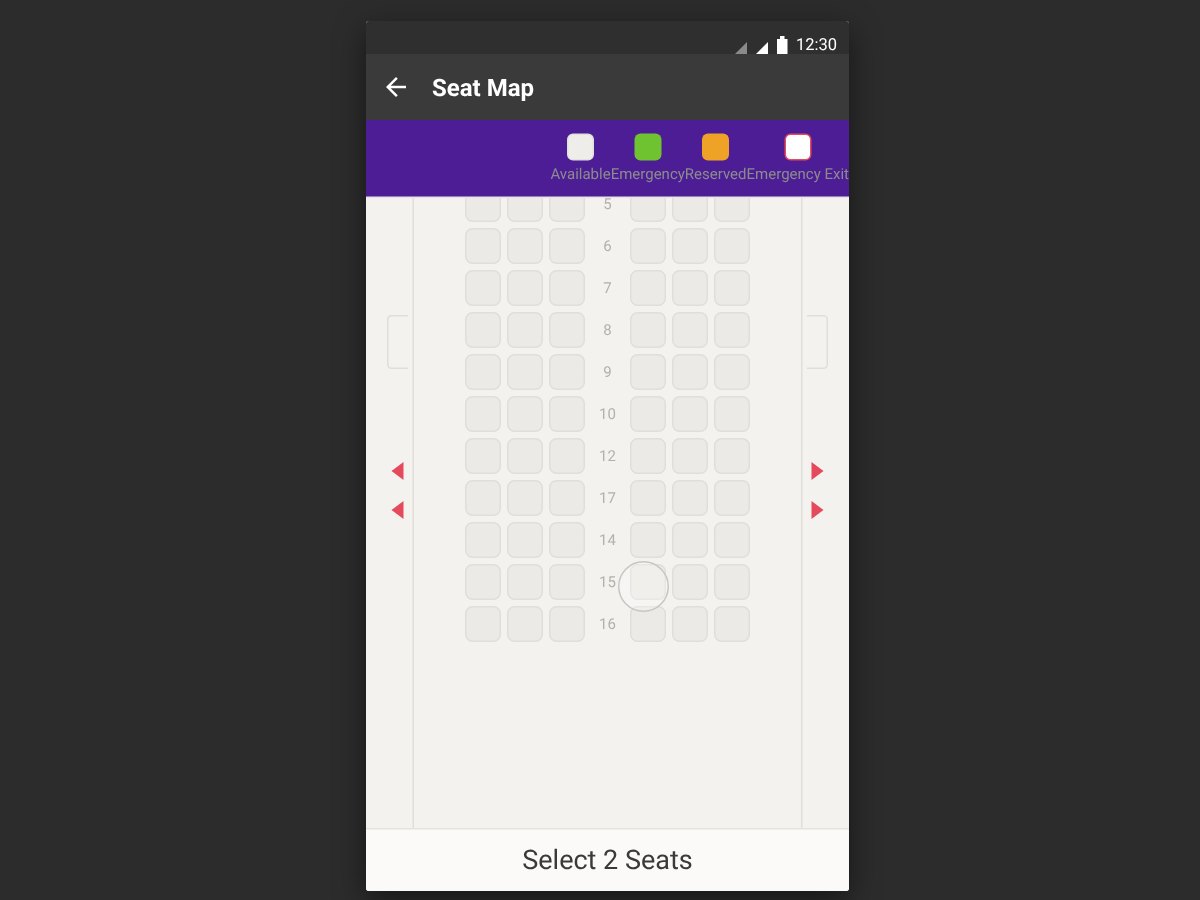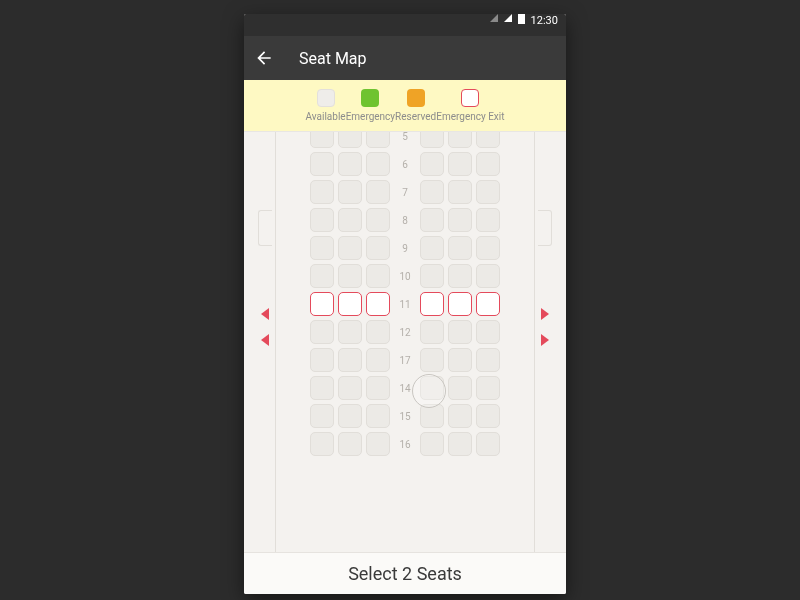"12:30" .statusbar { align-items: flex-start -> flex-end }
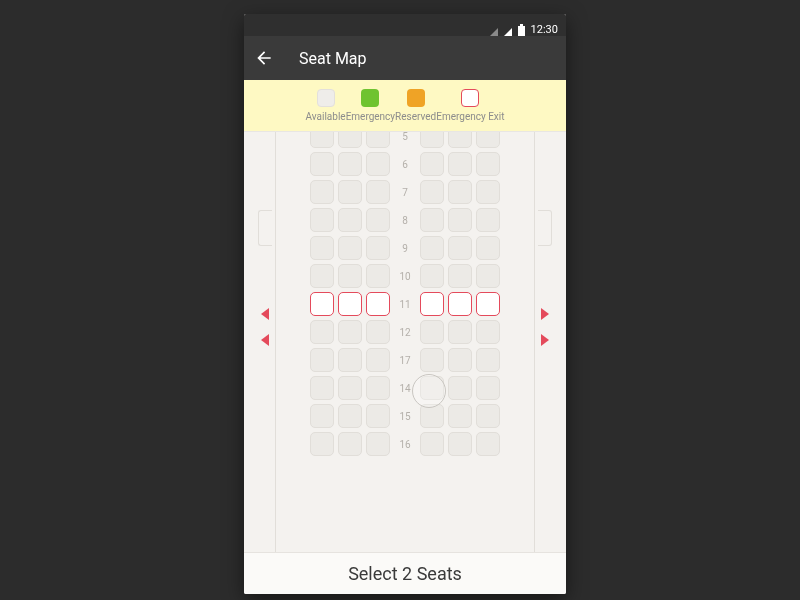"Seat Map" .appbar h1 { font-weight: 400 -> 700; margin: 11px -> 0 }
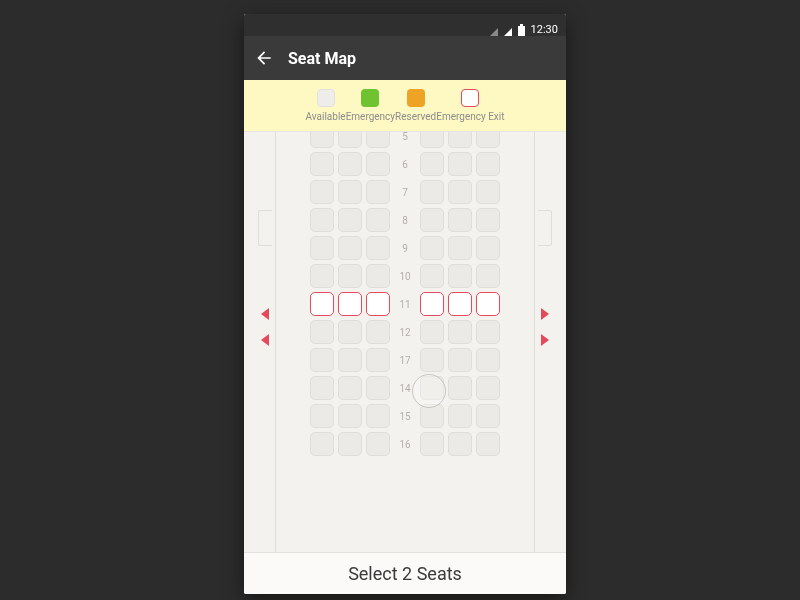"Available" .legend { background: #fef9c3 -> #4c1d95; justify-content: center -> flex-end }
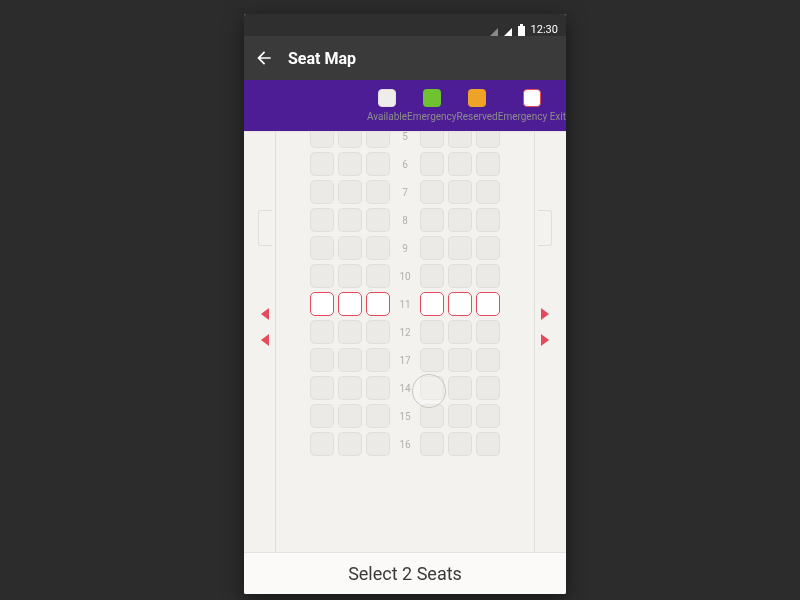"11" div.row { html: <div> <div> <div></div> <div></div> <div></div> </div> <div>11</div> <div> <div></div> <div></div> <div></div> </div> </div> -> none }
